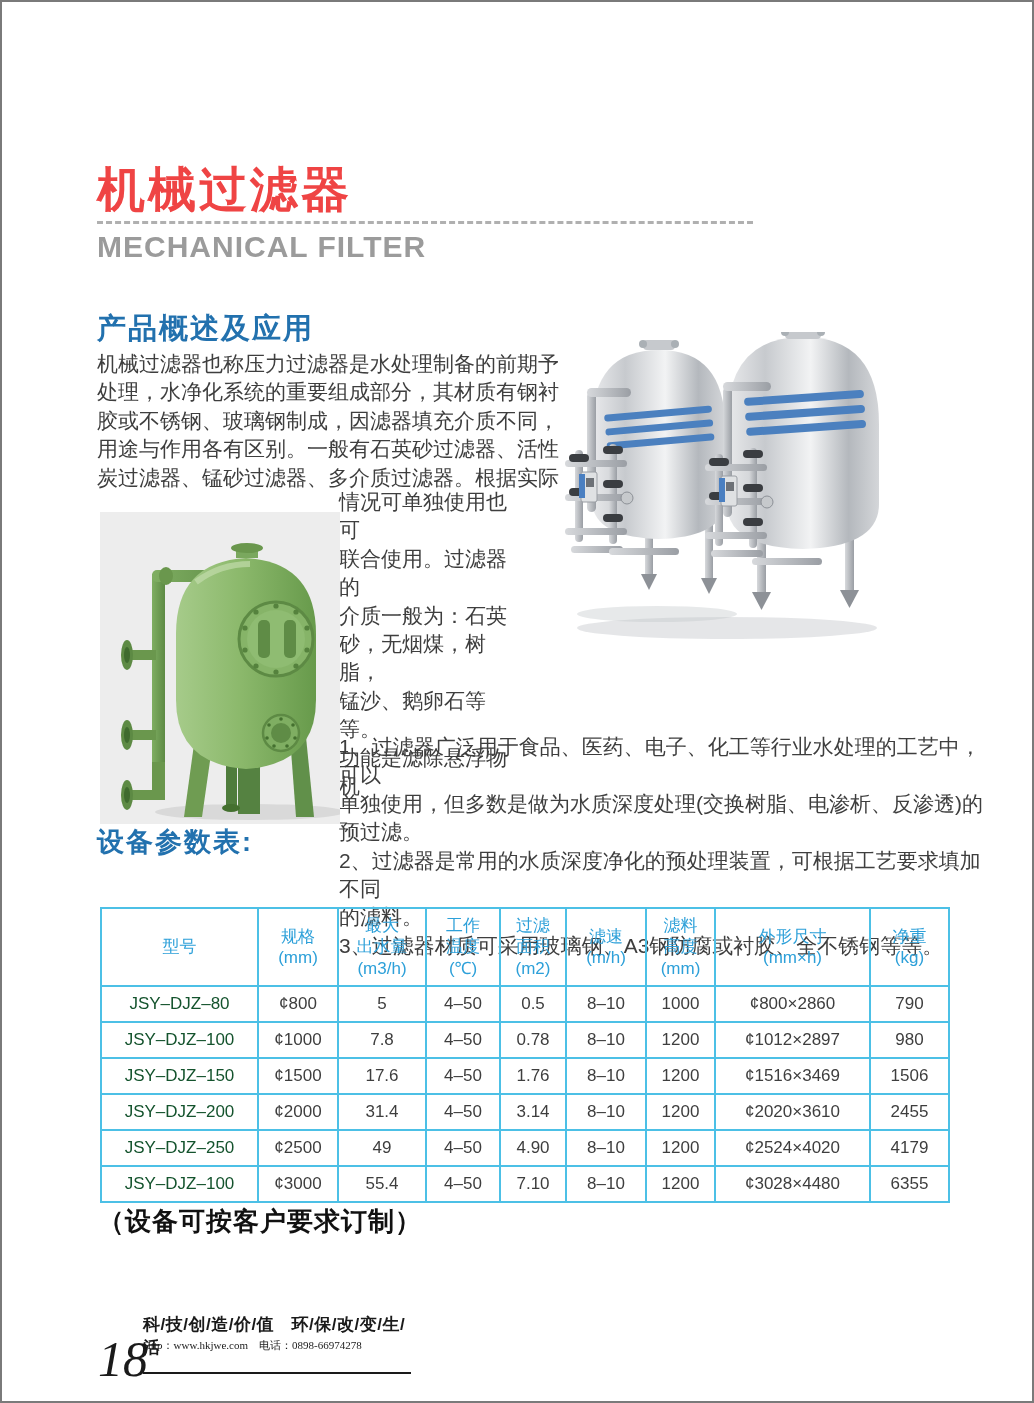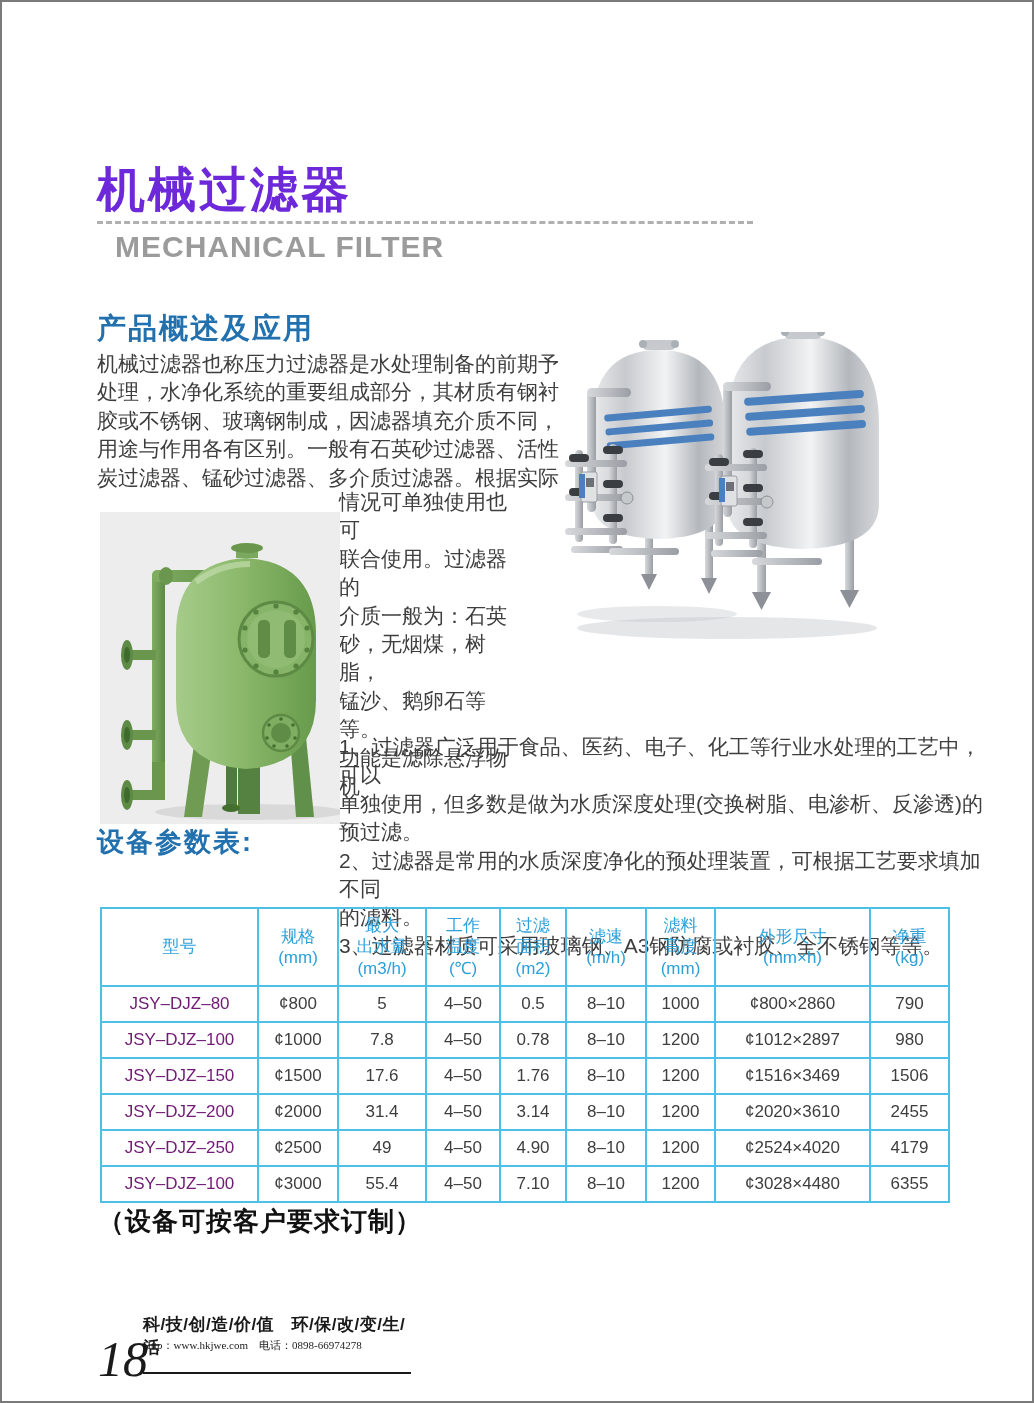"机械过滤器" .title { color: #6d28d9 -> #ef4444 }
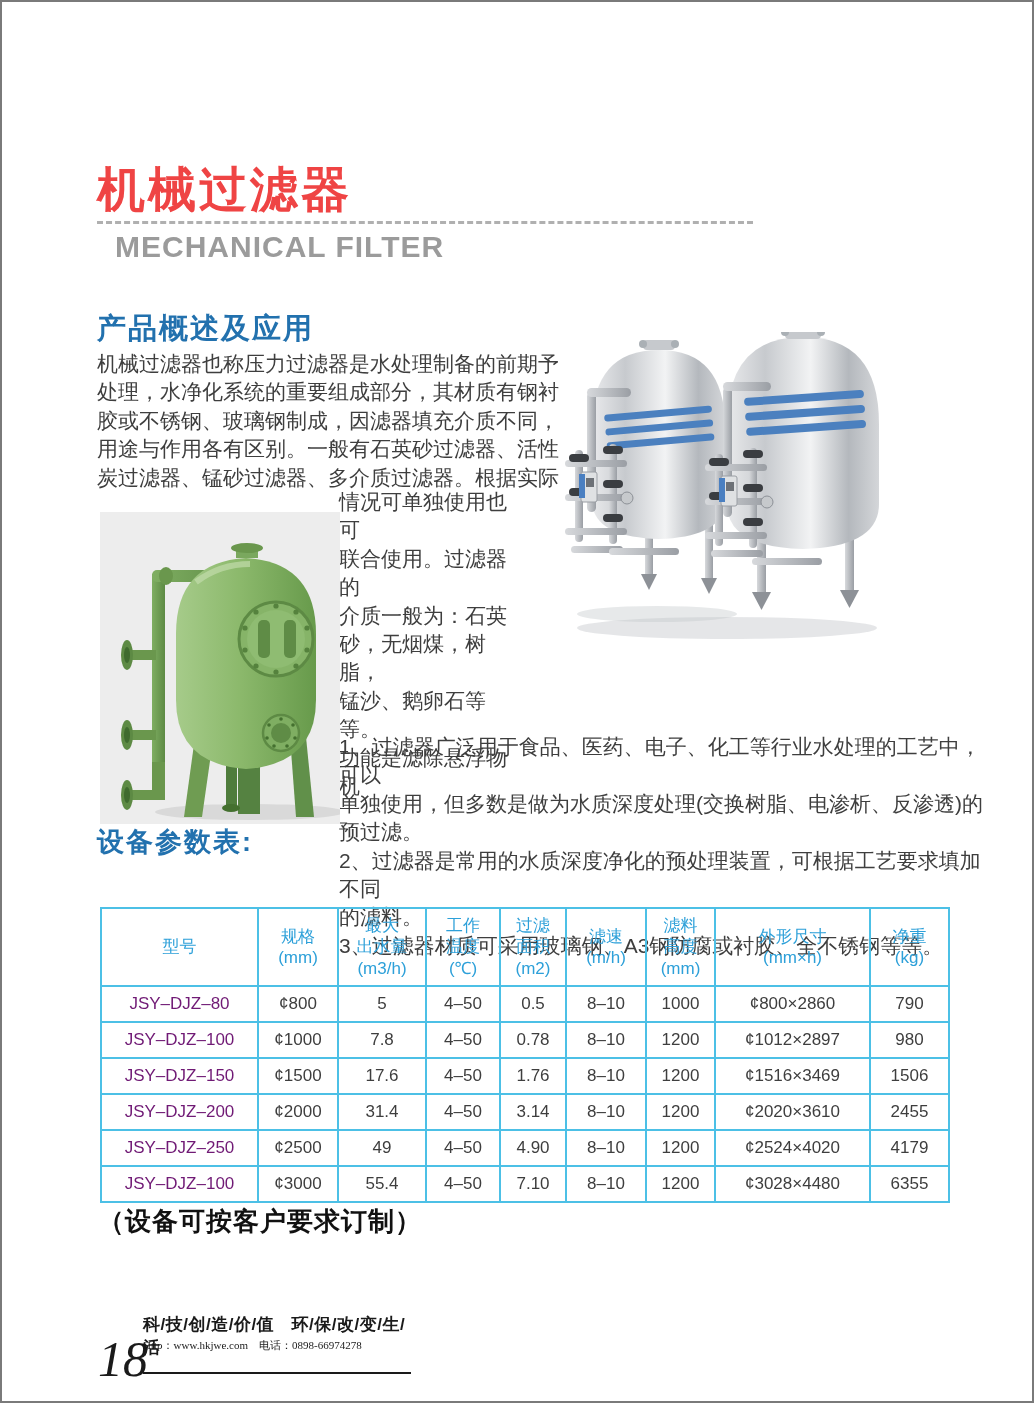"MECHANICAL FILTER" .subtitle { margin-left: 18px -> none }
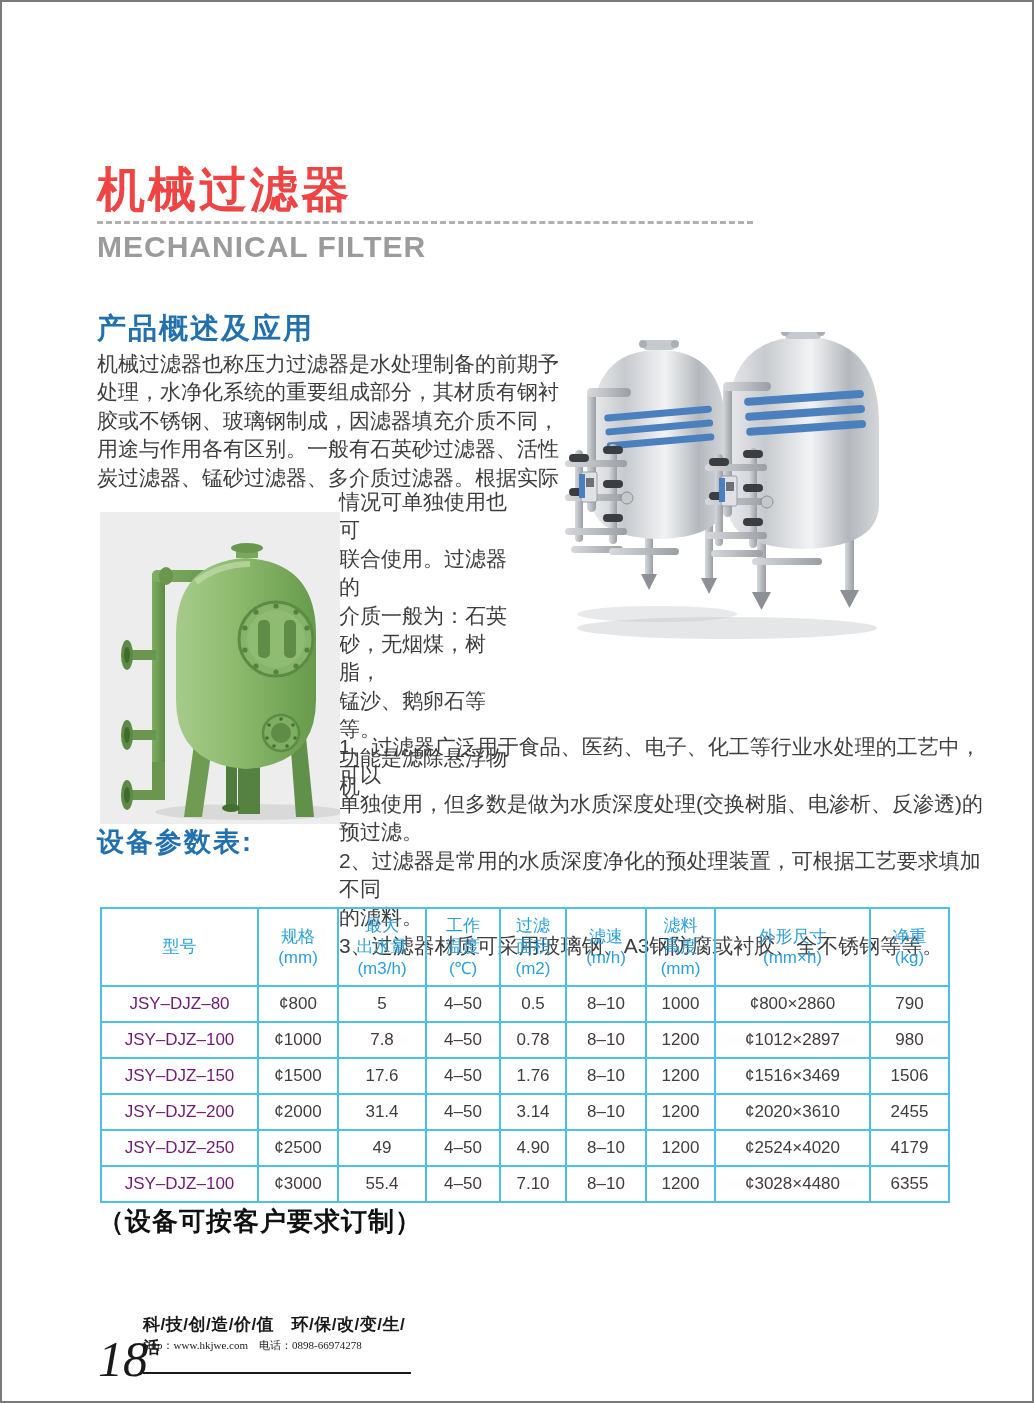"JSY–DJZ–80" .specs td.model { color: #701a75 -> #14532d }
